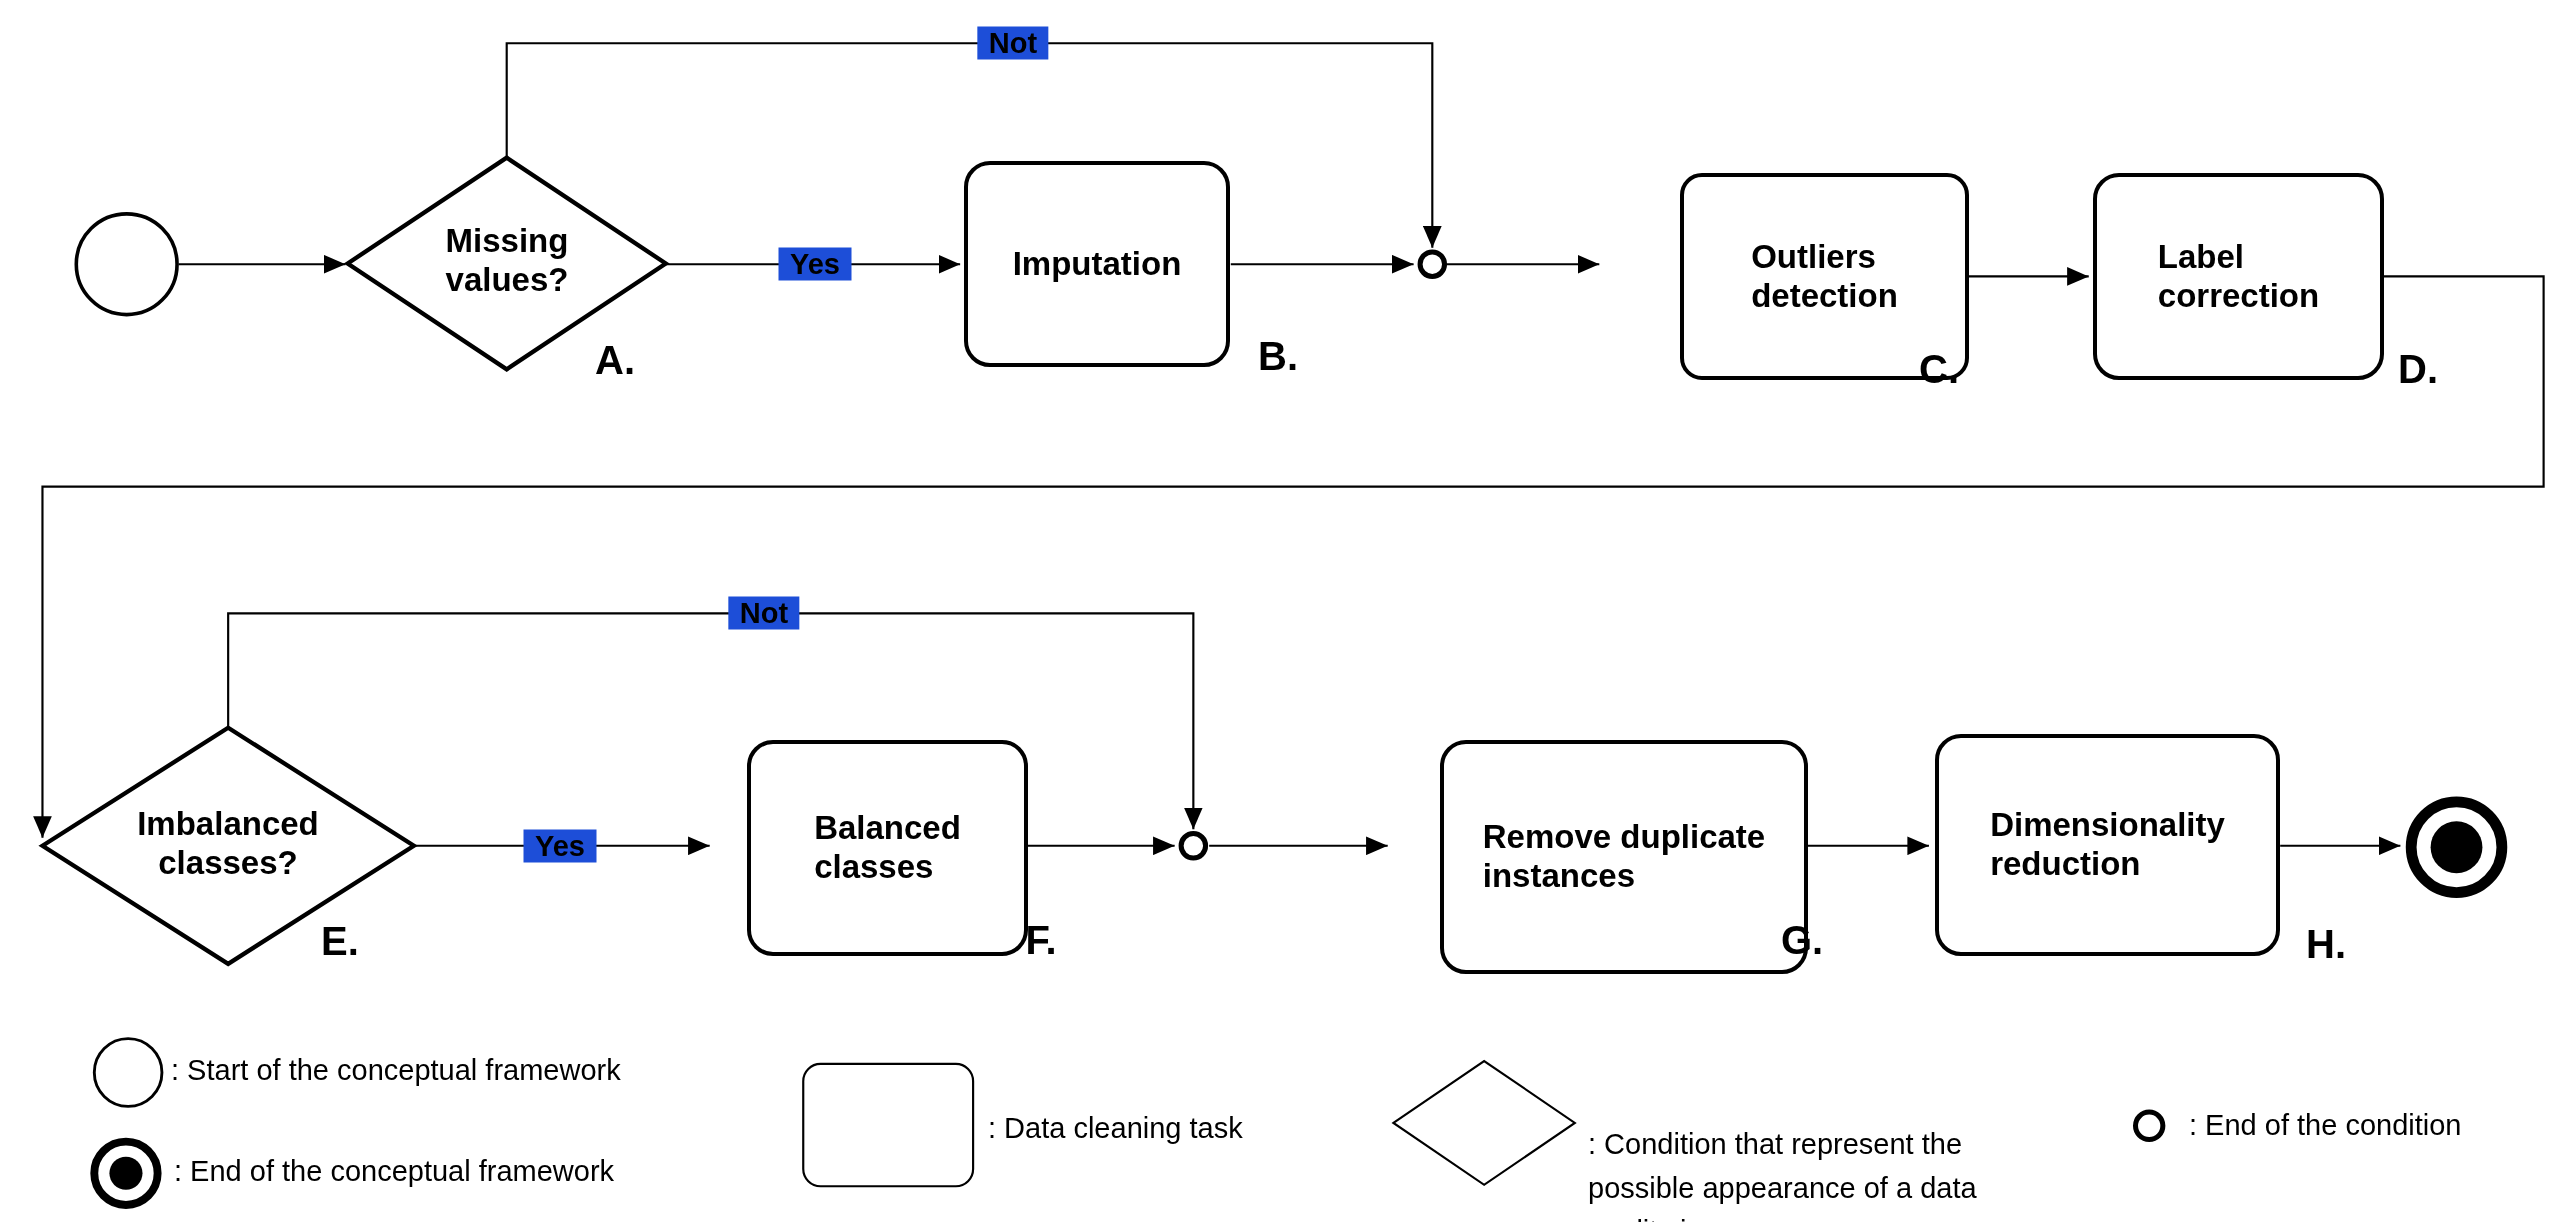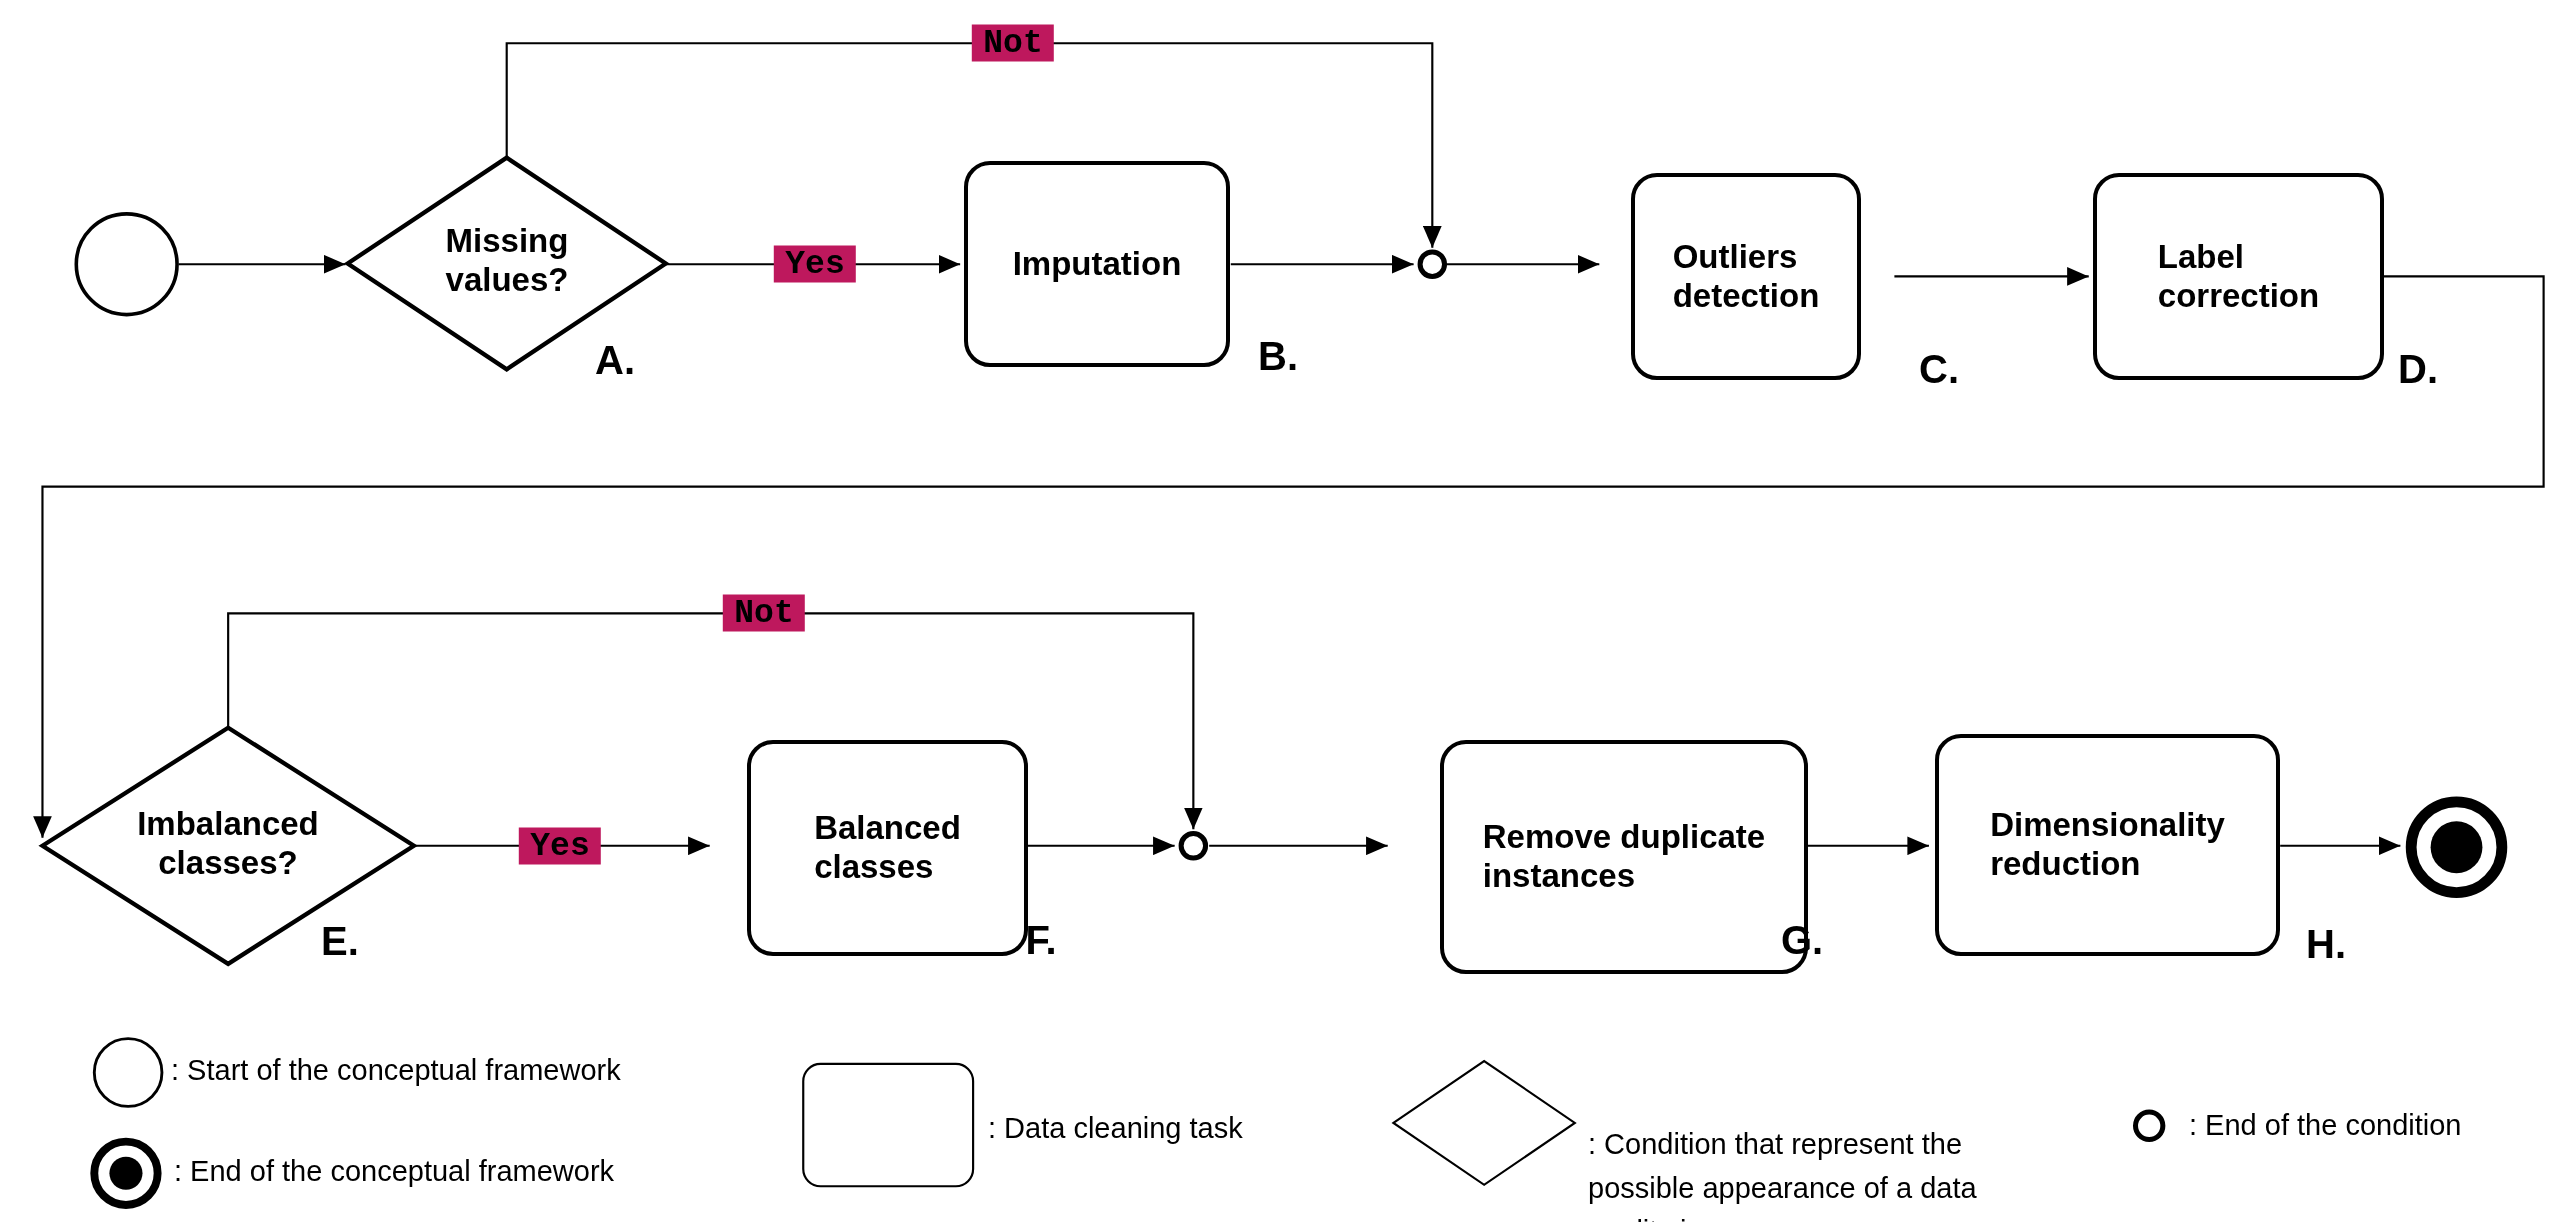"Not" .edge-label { background: #be185d -> #1d4ed8; font-family: Liberation Mono, monospace -> none; font-size: 33px -> 29px }
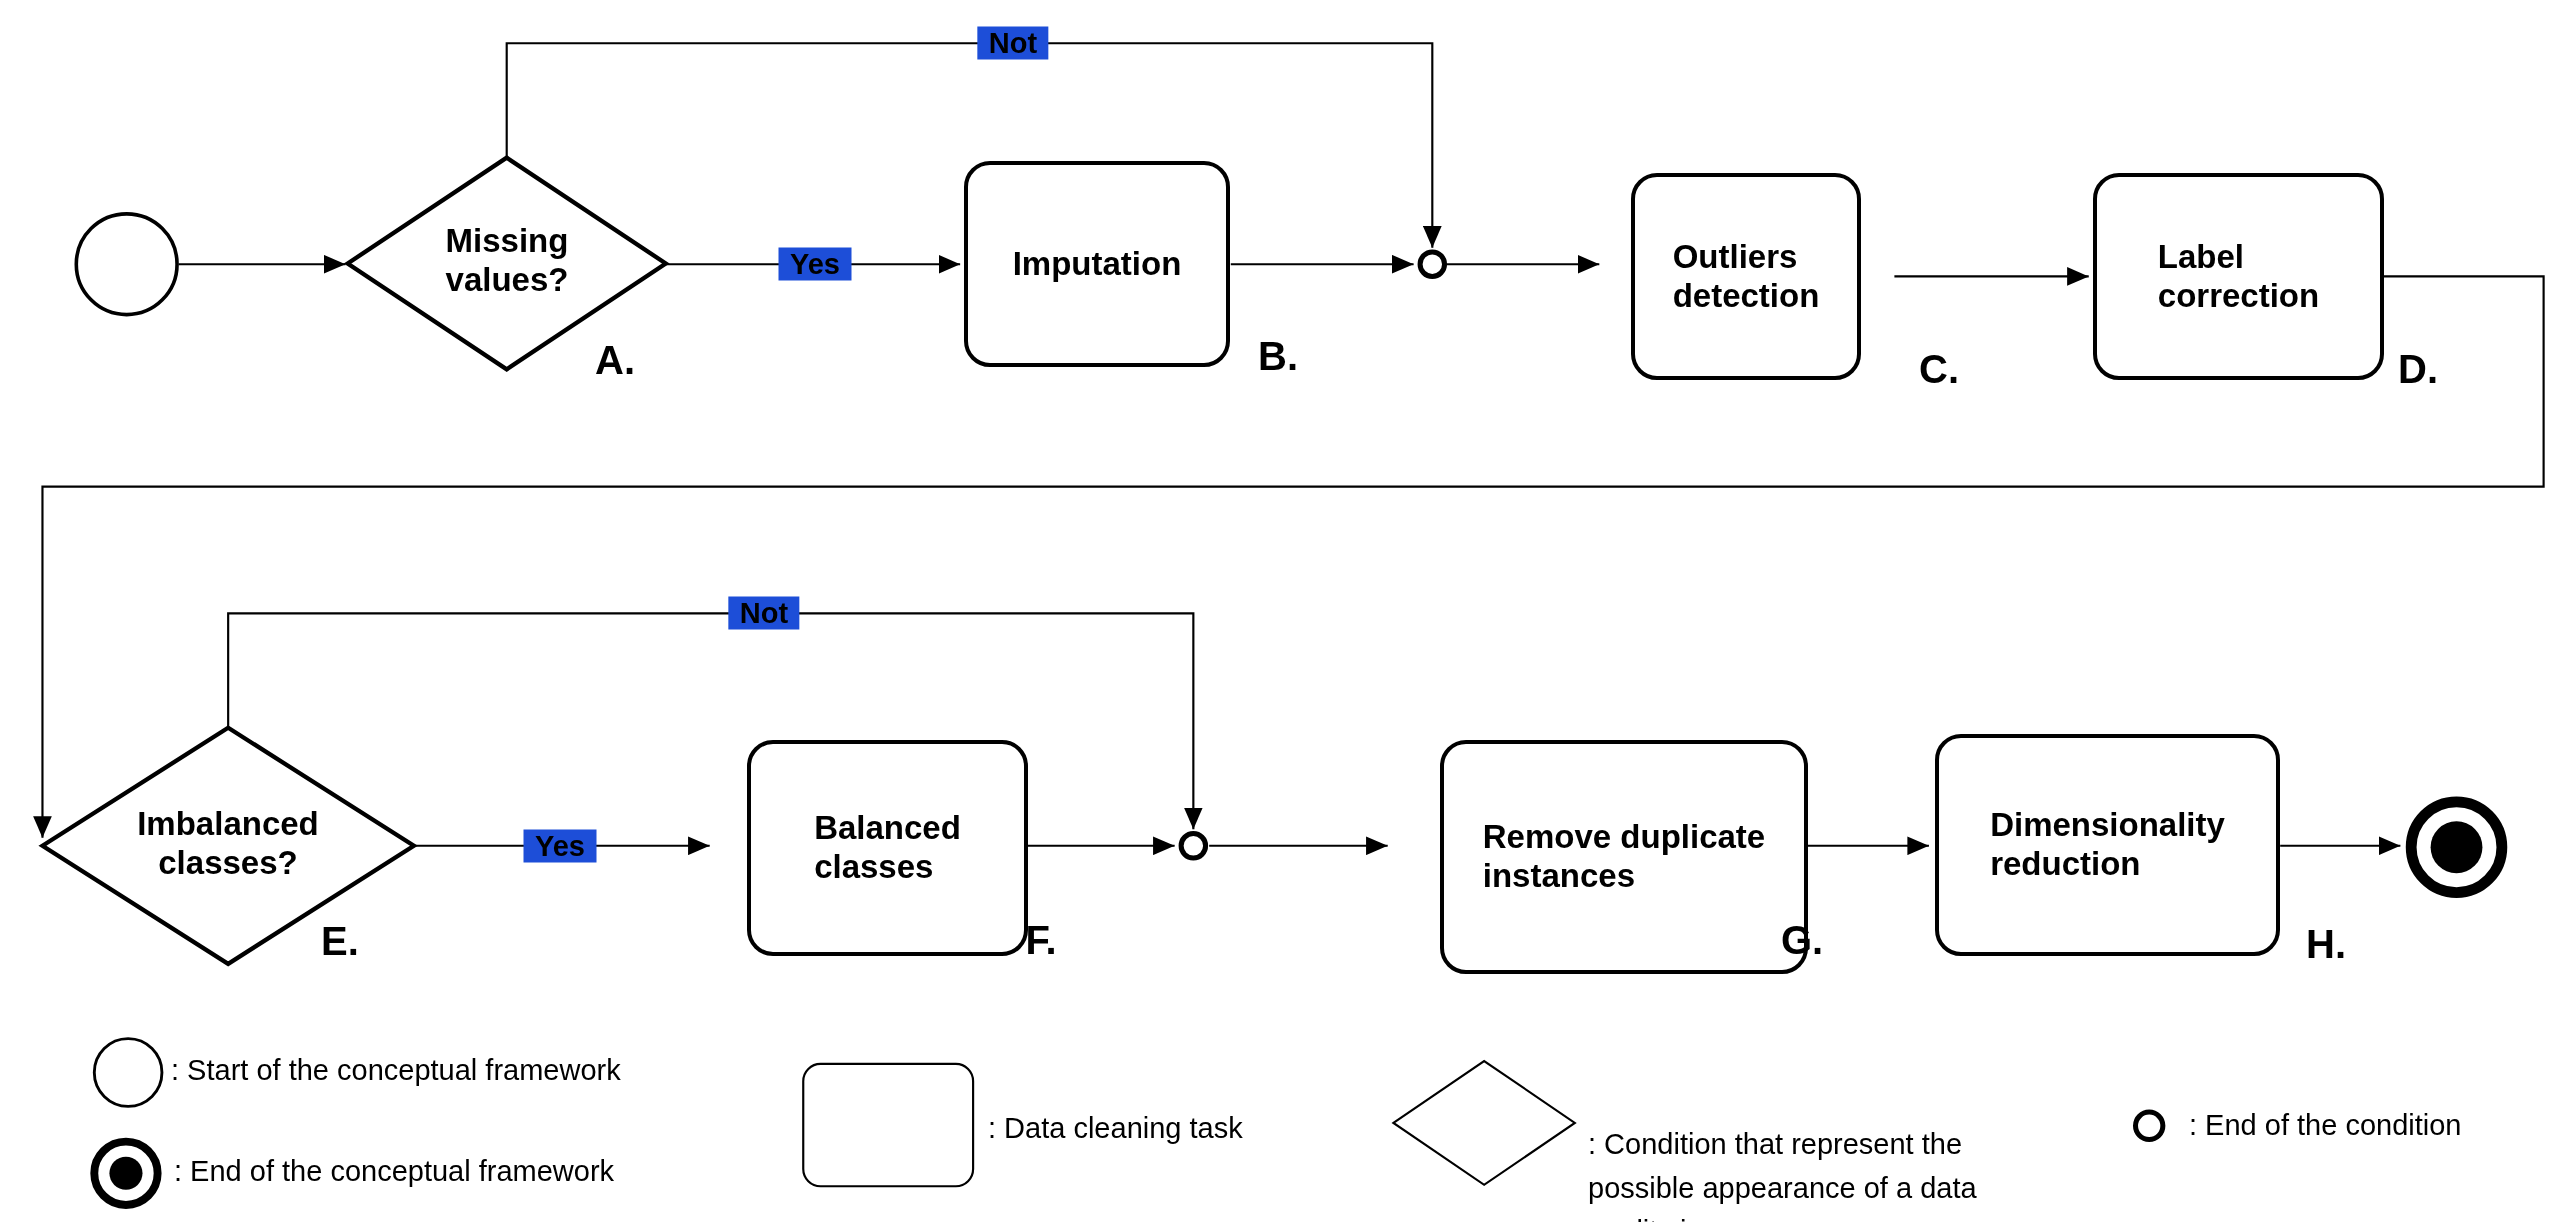"Outliers" div.task { border-radius: none -> 22px; left: 1631px -> 1680px; width: 230px -> 289px }
